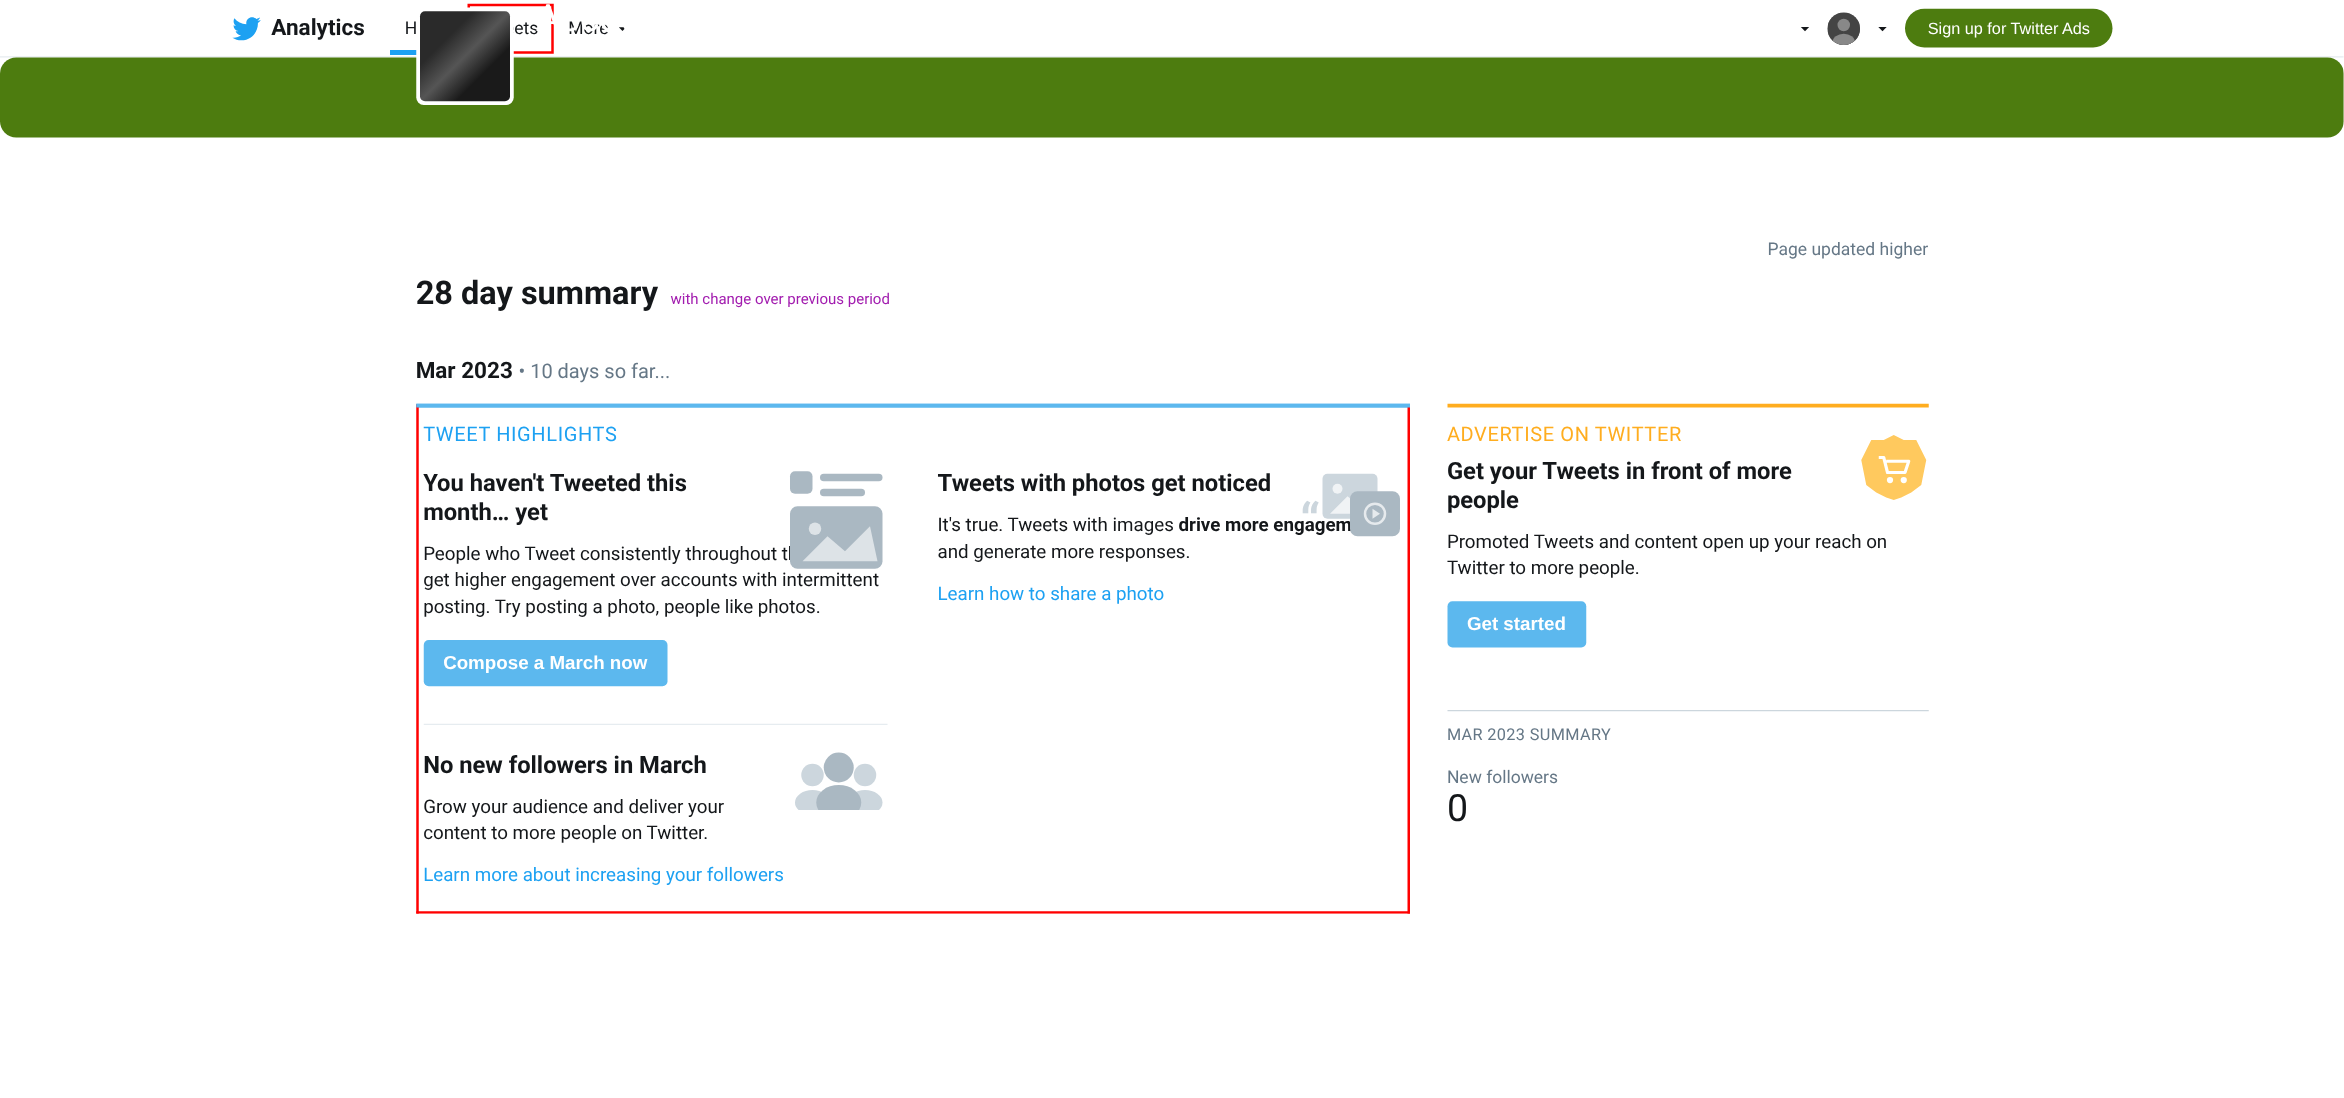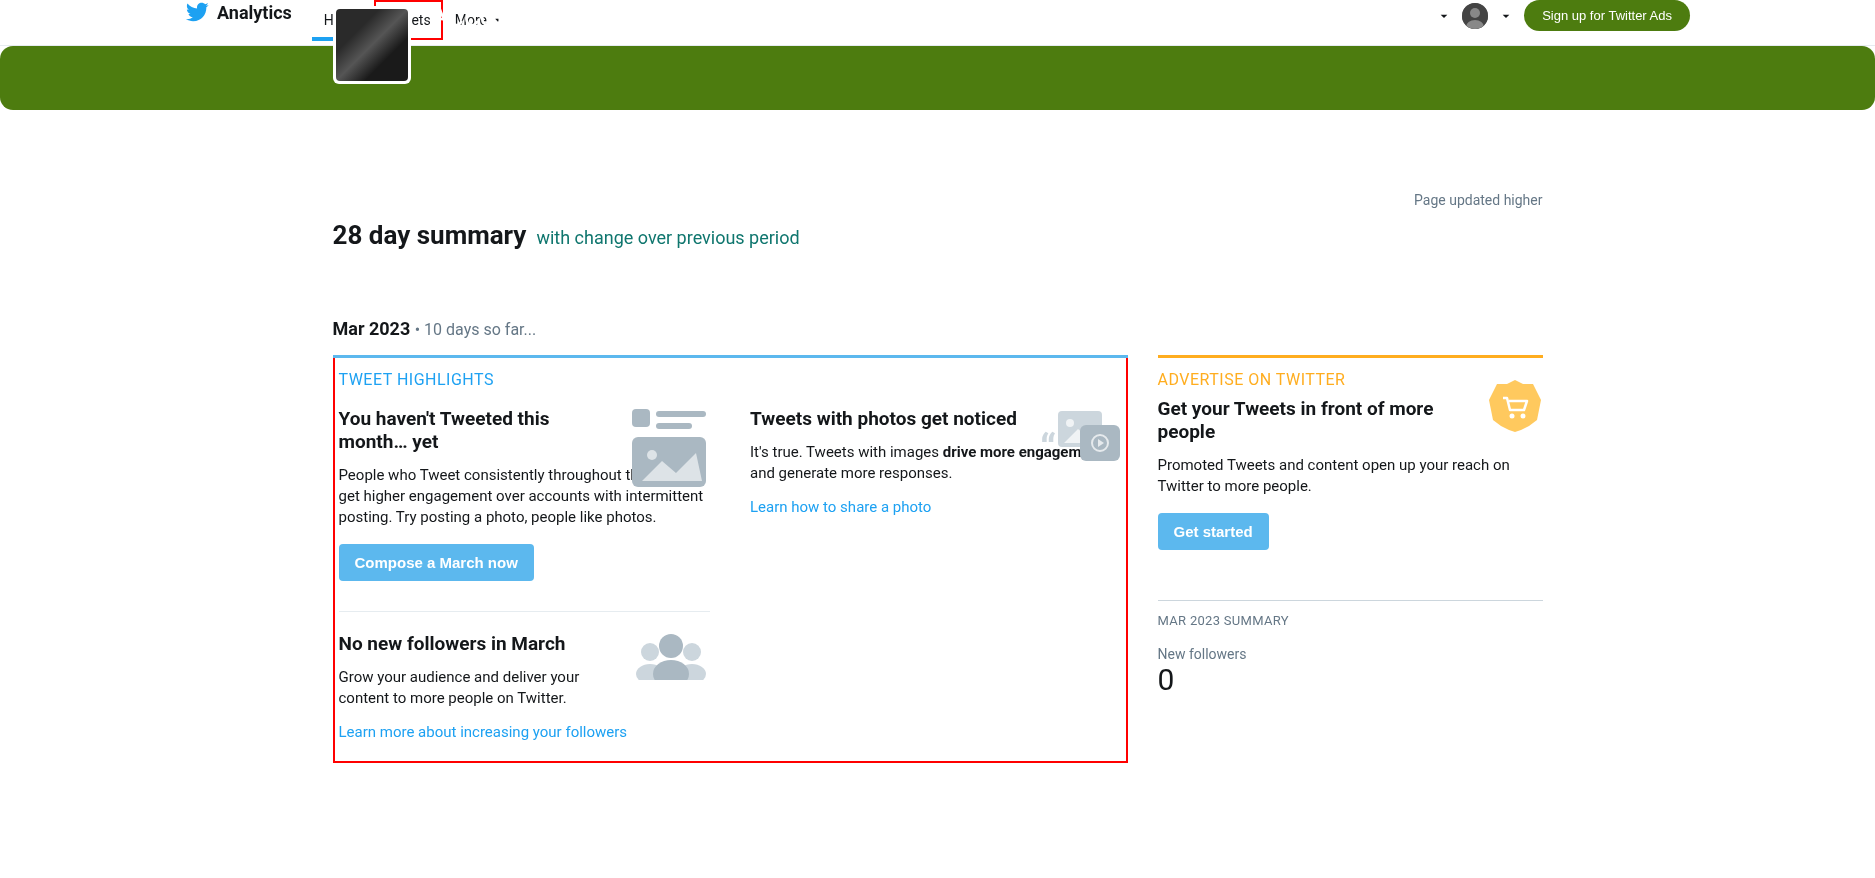"Analytics" .top-nav { align-items: flex-start -> center }
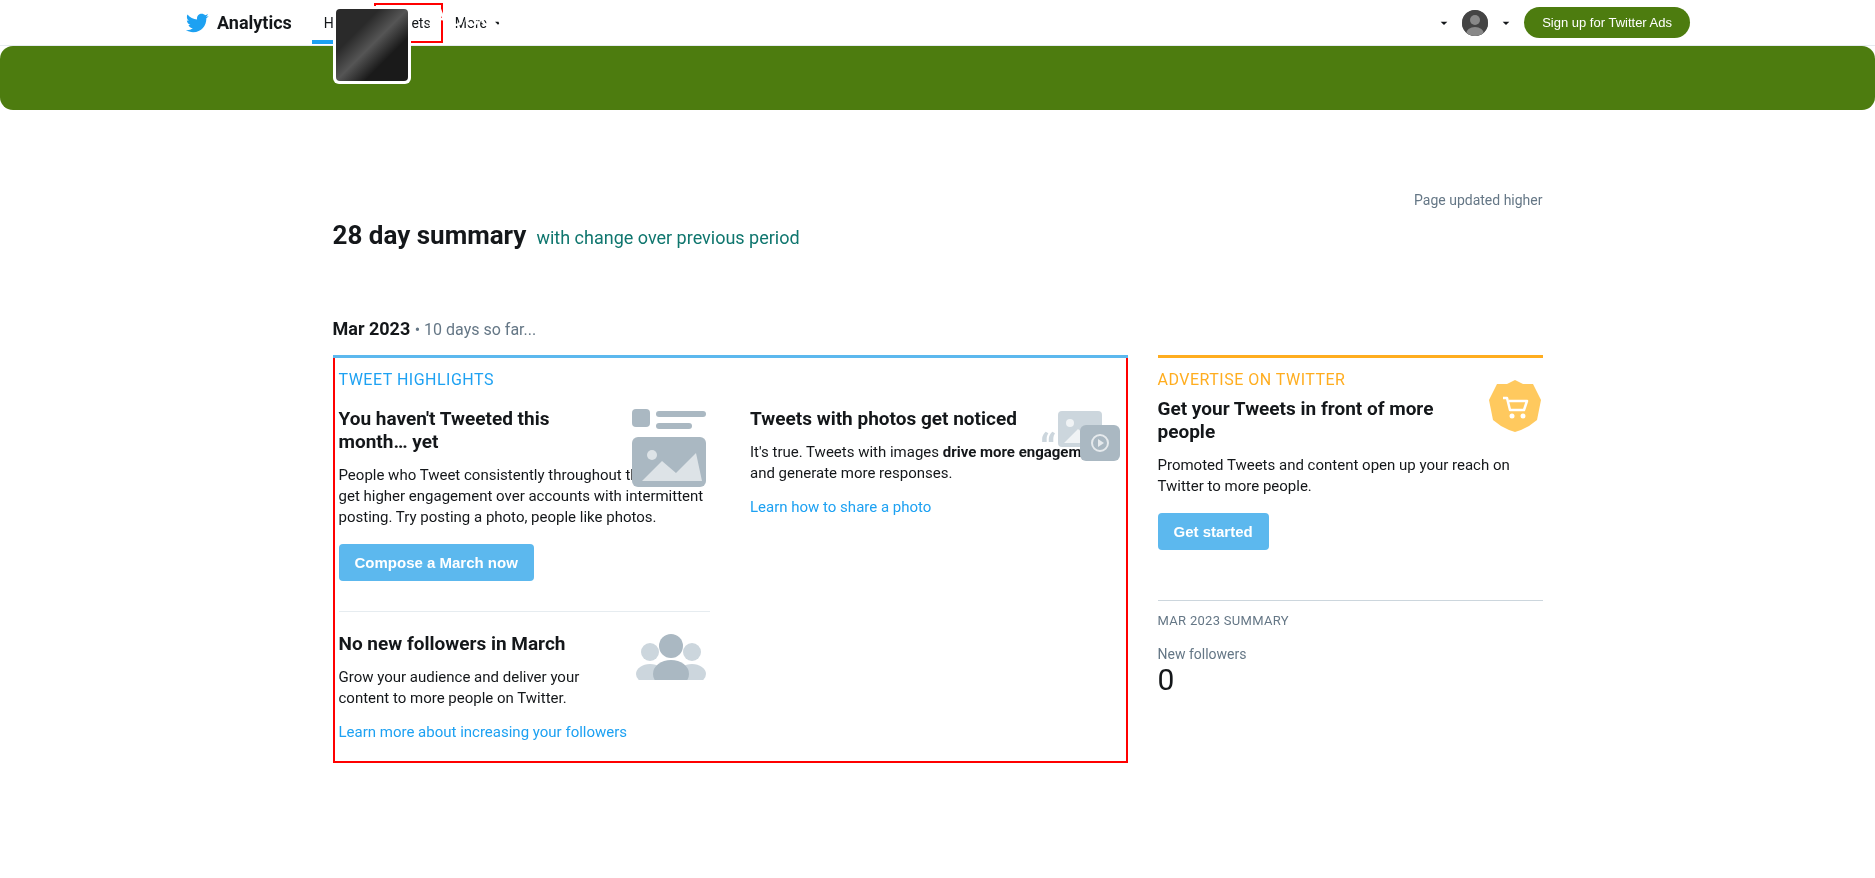"with change over previous period" .summary-sub { color: #0f766e -> #a21caf; font-size: 18px -> 12px }
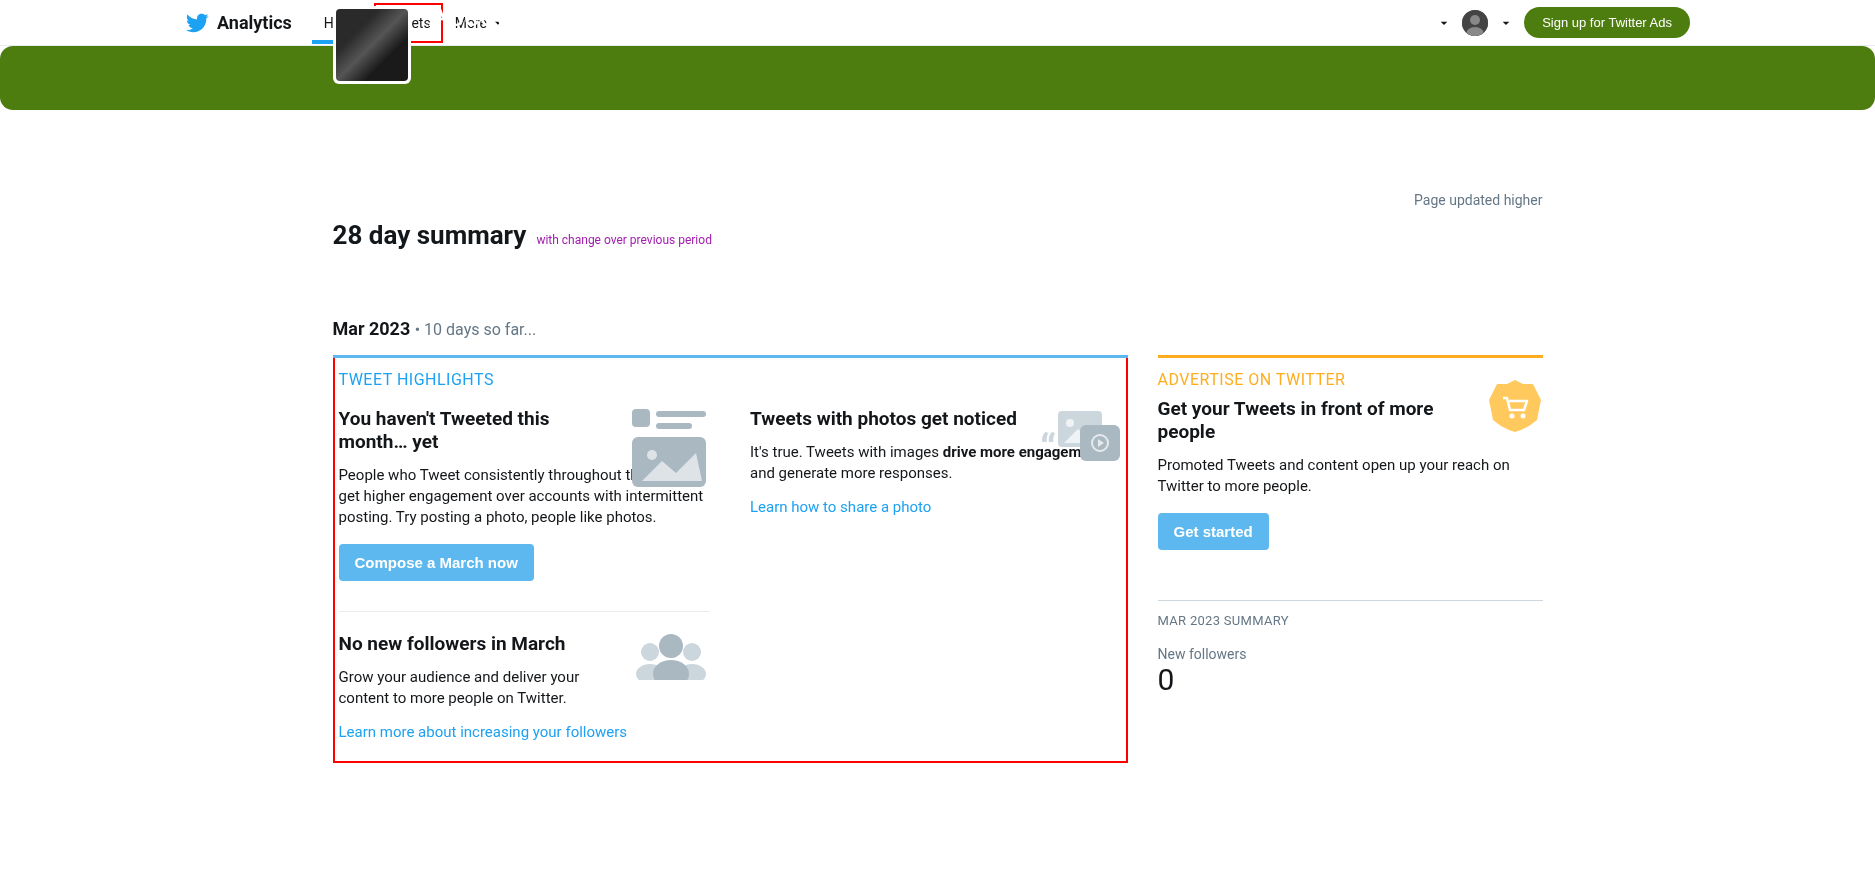"Mar 2023 • 10 days" .month-row { margin-top: 68px -> 36px }
